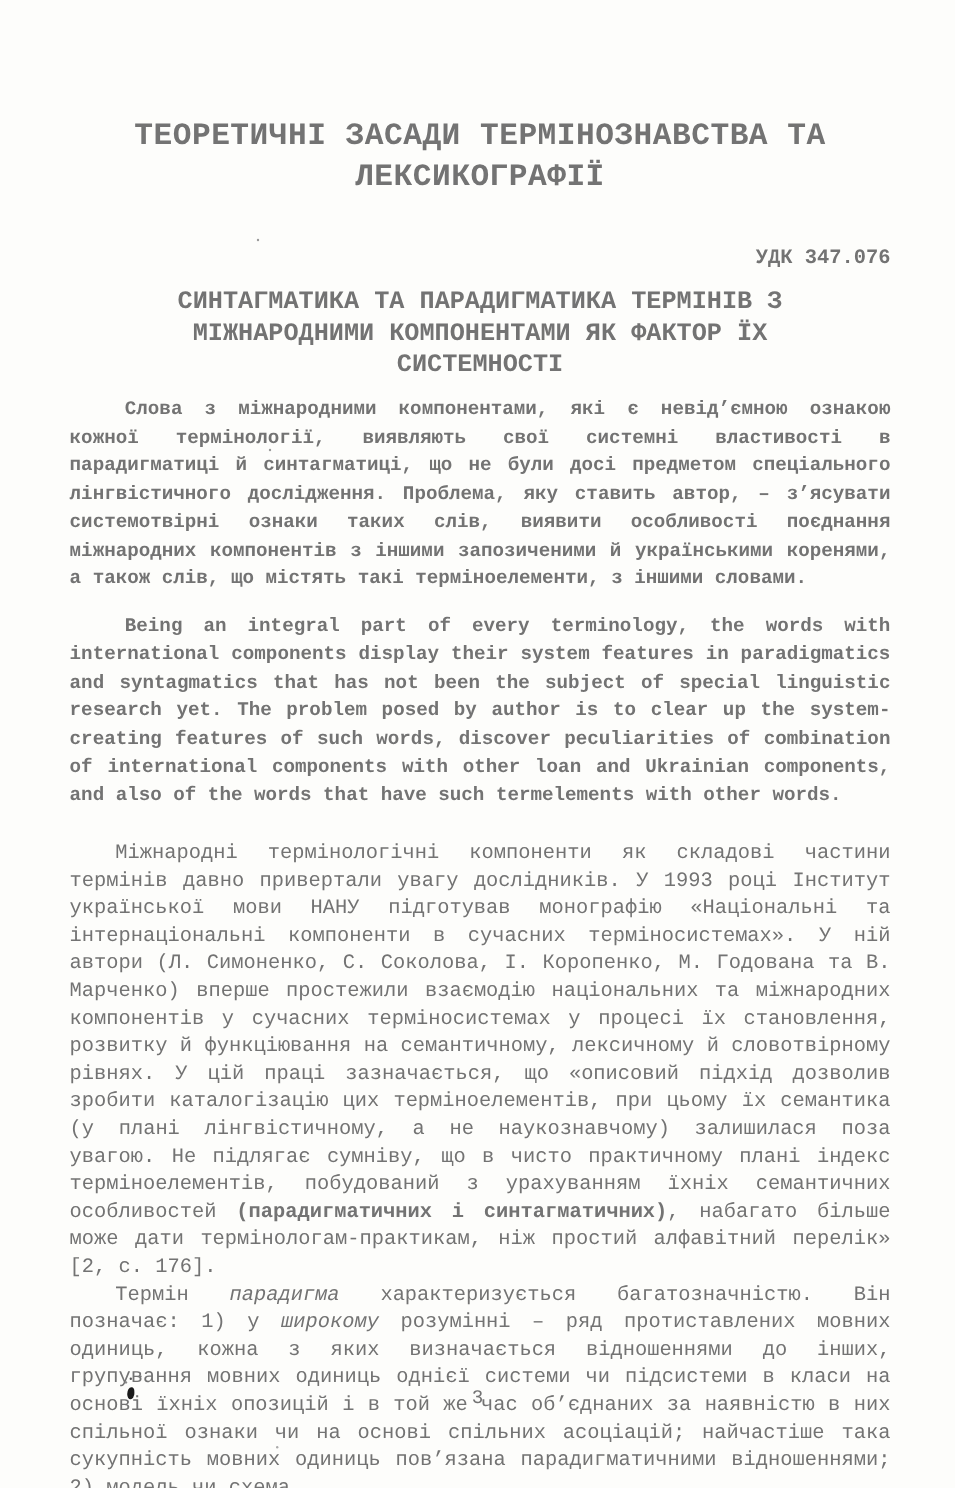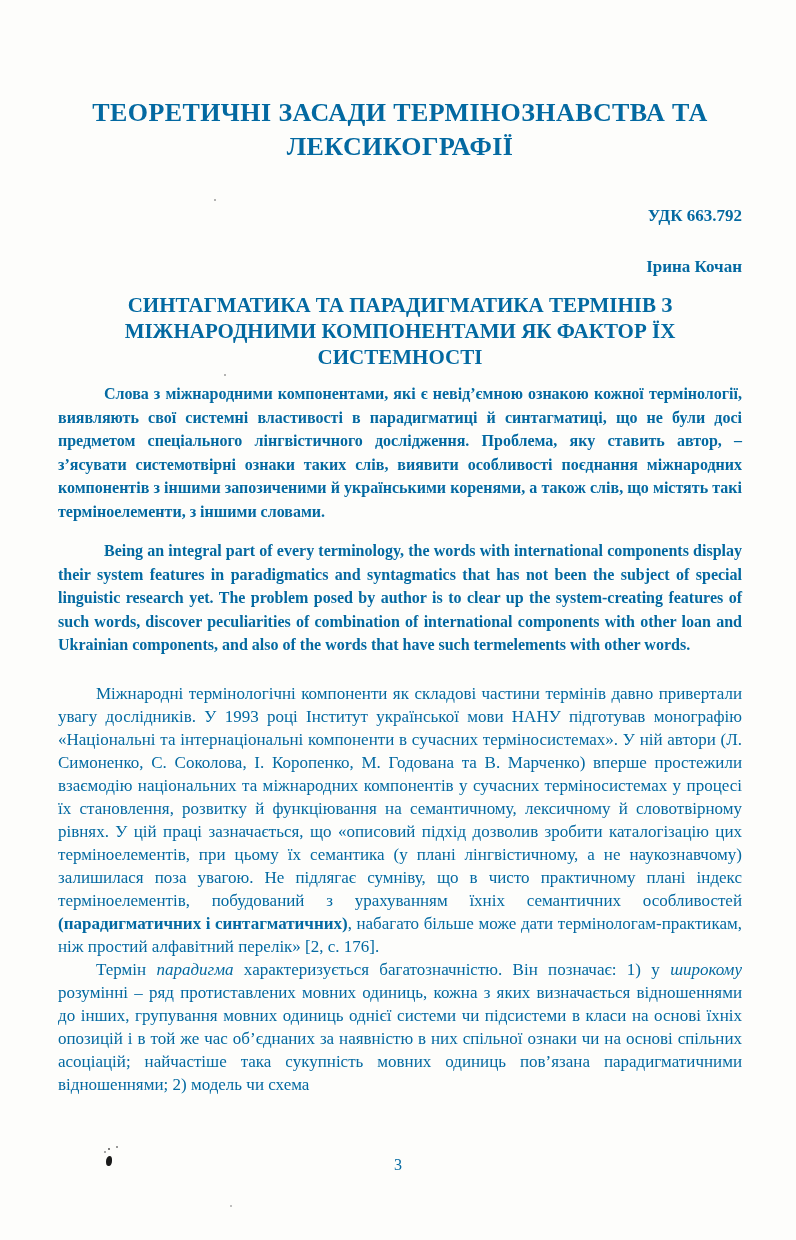"ТЕОРЕТИЧНІ ЗАСАДИ ТЕРМІНОЗНАВСТВА ТА" .page { color: #0369a1 -> #737373; font-family: Liberation Serif, serif -> Liberation Mono, monospace }
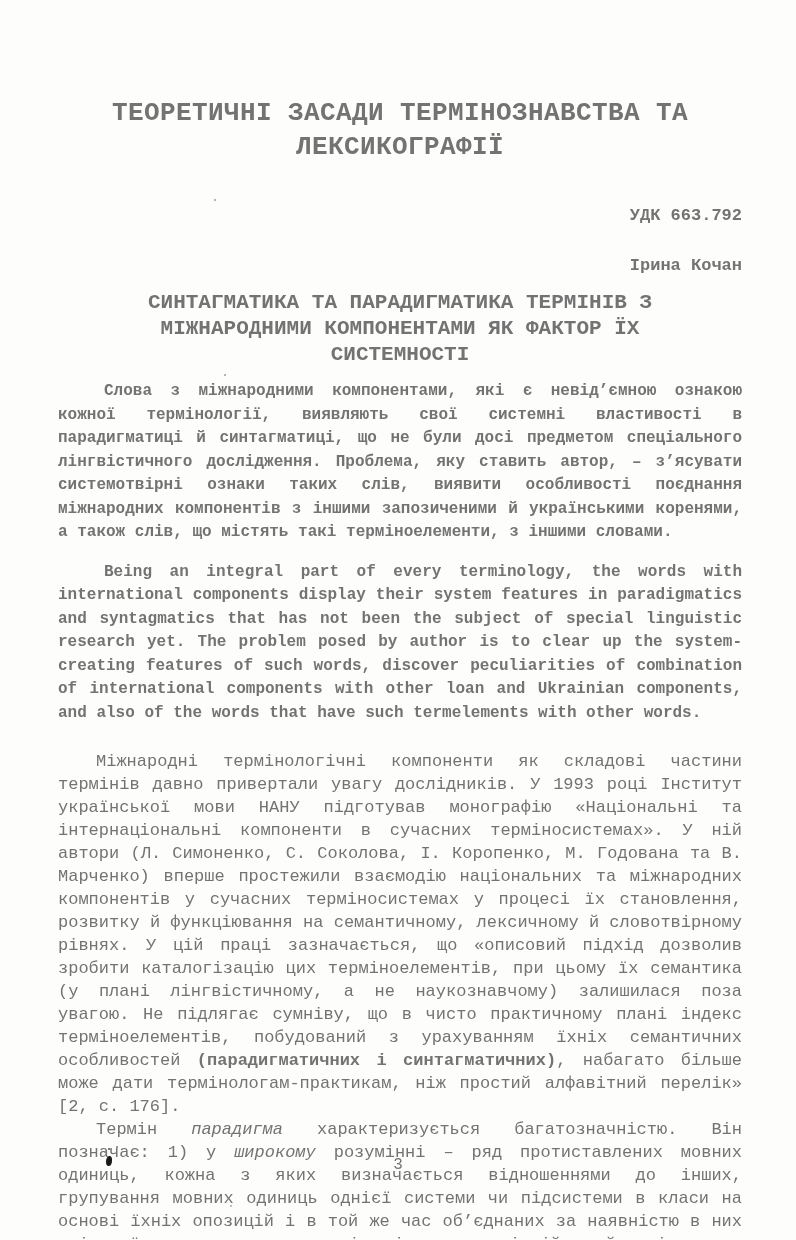"УДК 663.792" div.udc { text: 663.792 -> 347.076 }
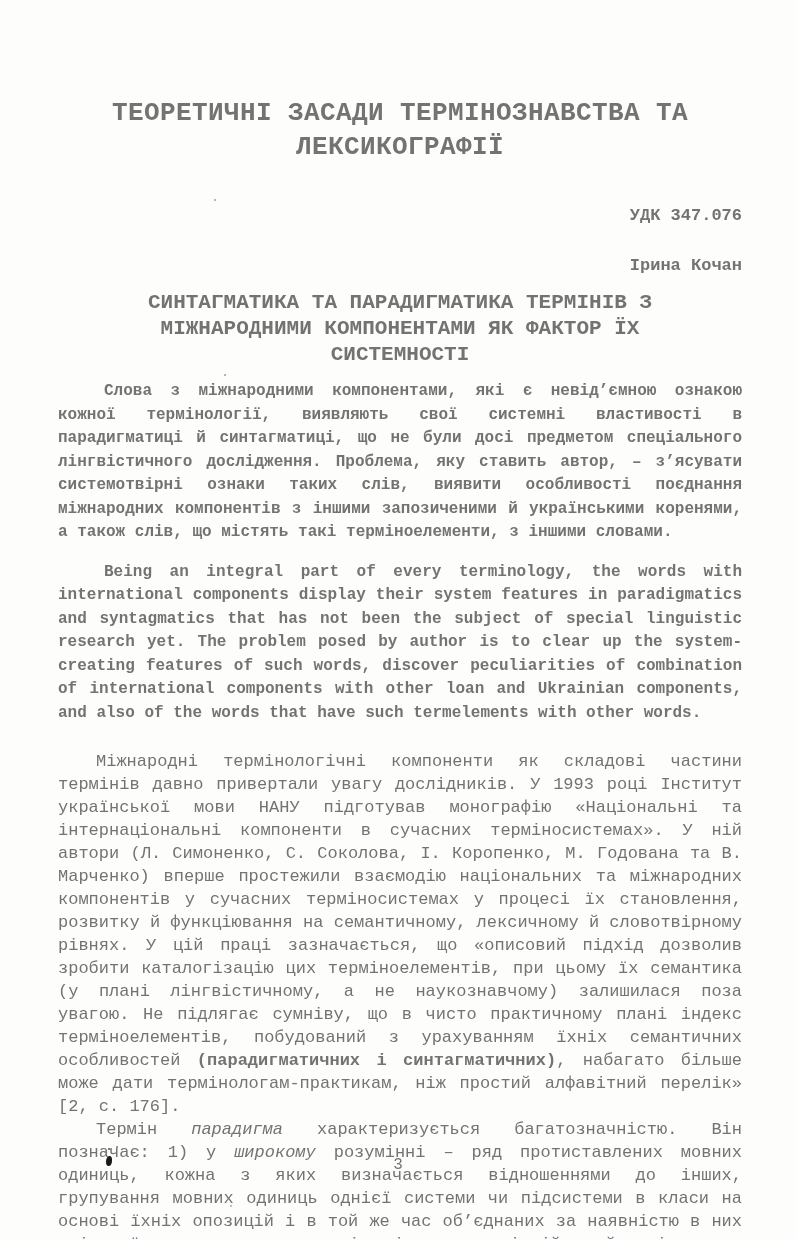"Ірина Кочан" div.author { html: <div>Ірина Кочан</div> -> none }
